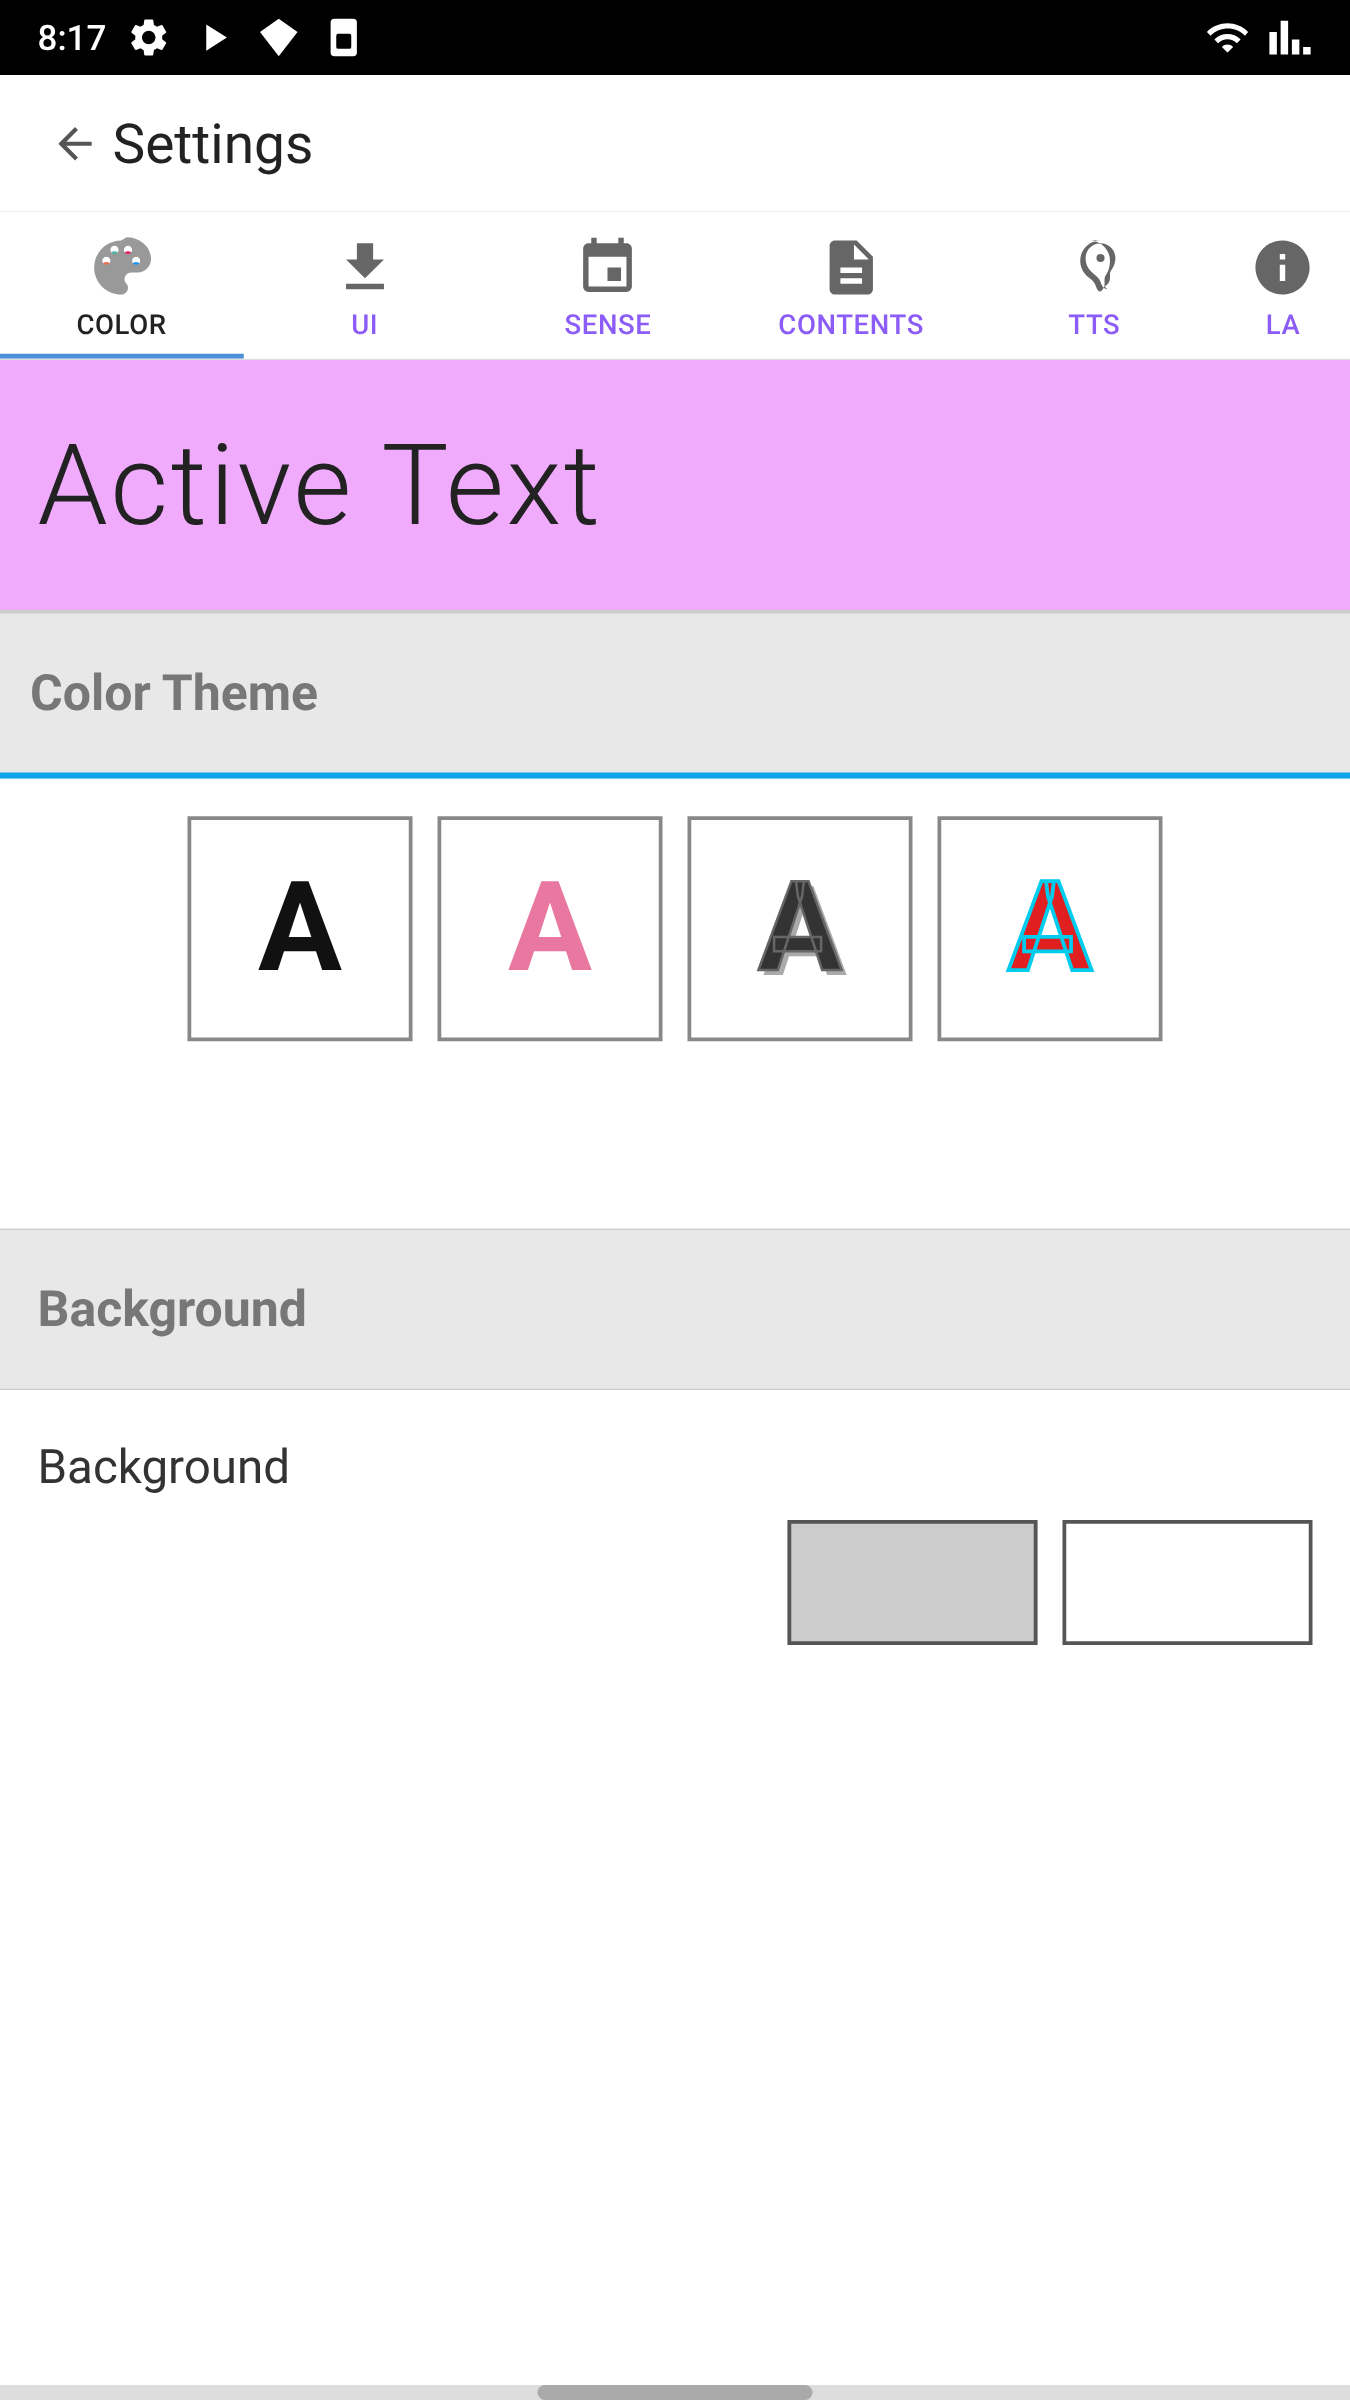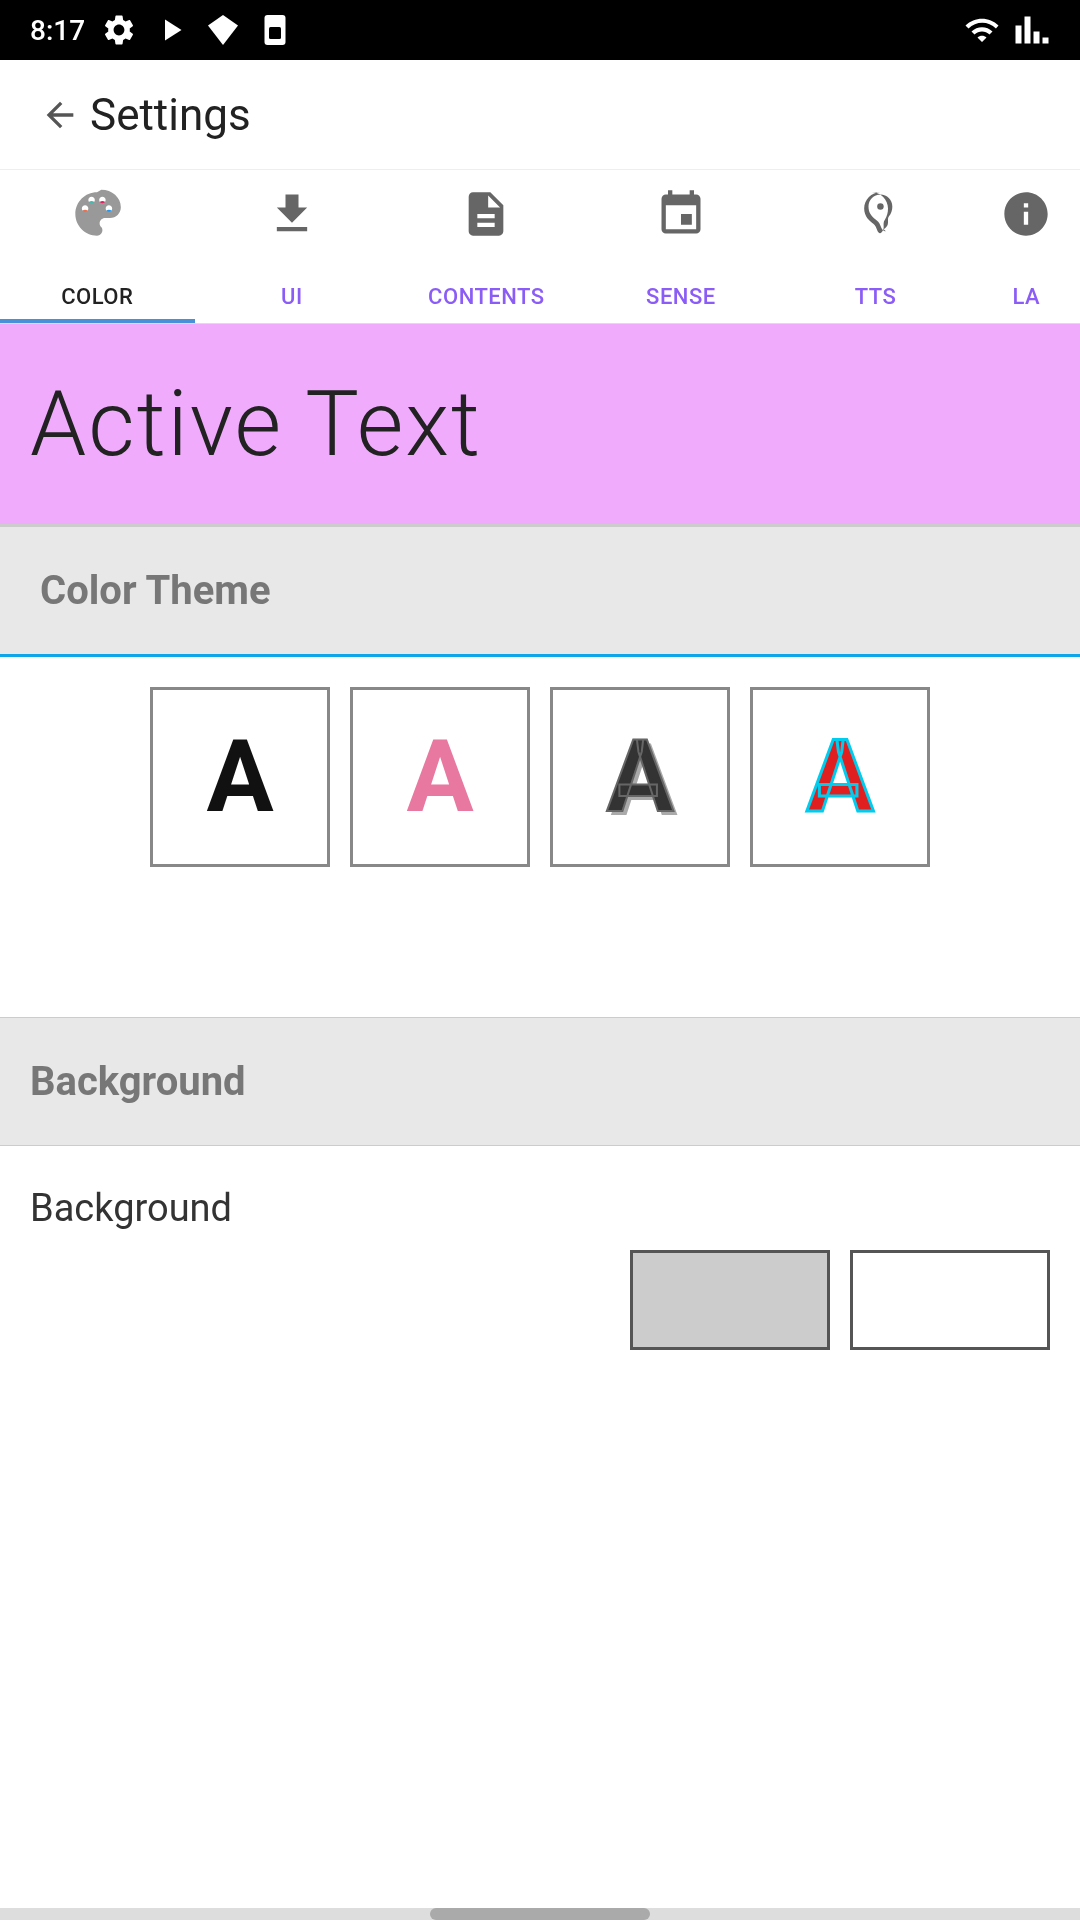"COLOR" .tab-label { margin-top: 36px -> none }
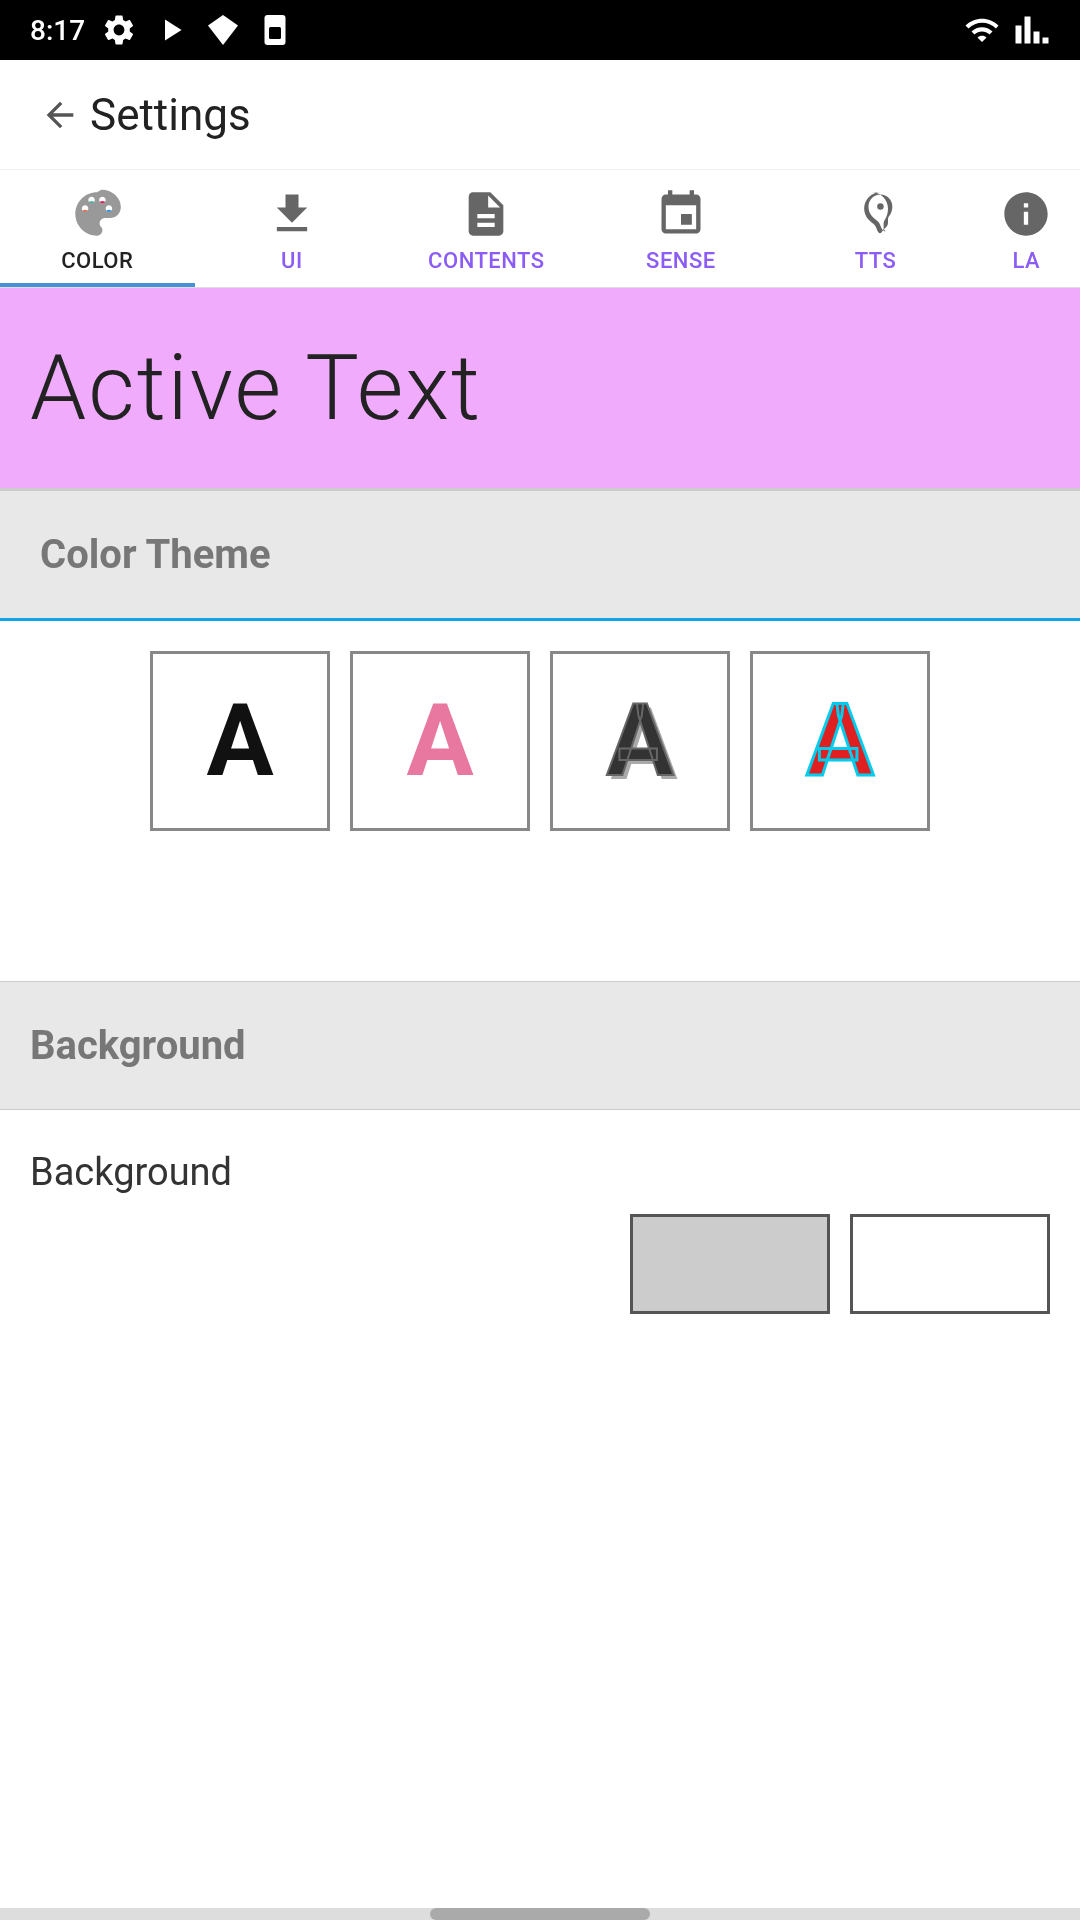"CONTENTS" div.tab-item { order: before "SENSE" -> after "SENSE" }
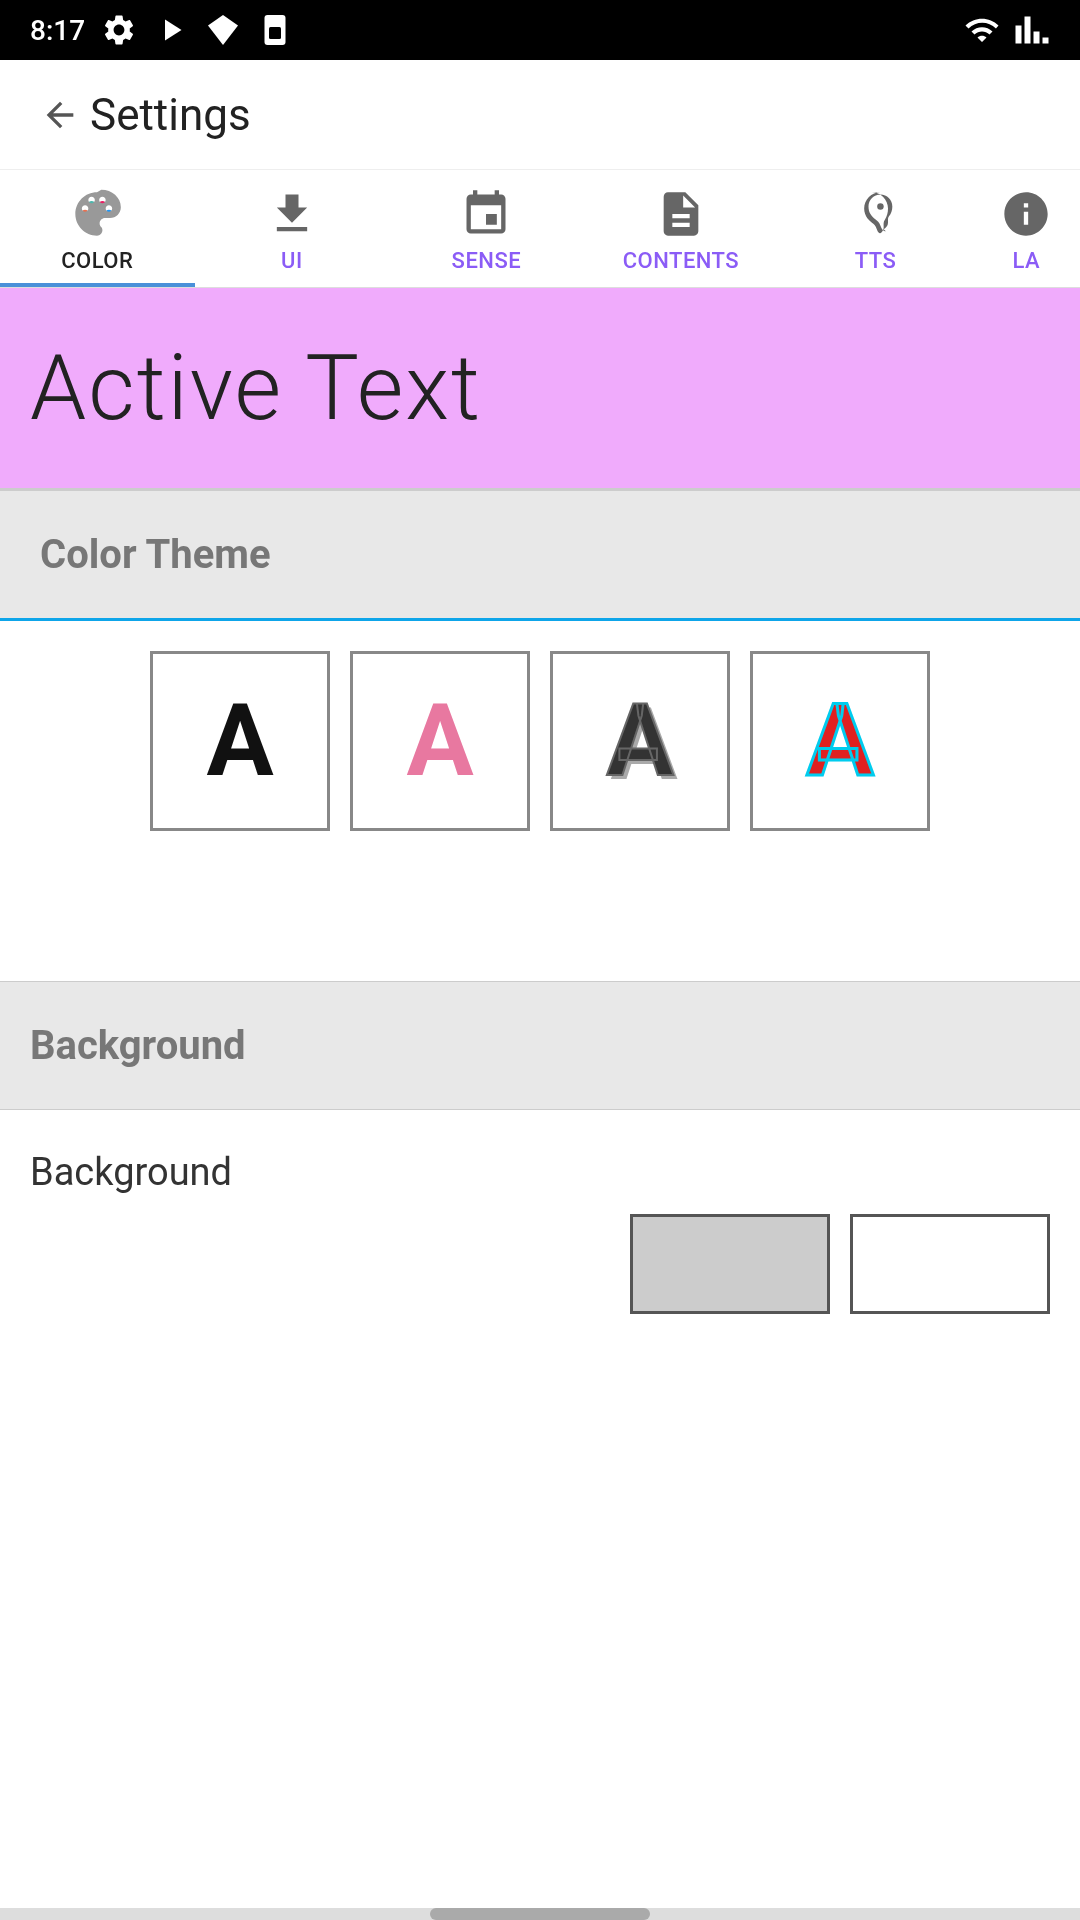"Color Theme" .section-header { border-bottom: 3px solid #0ea5e9 -> 5px solid #0ea5e9; padding: 40px 40px -> 40px 24px }
